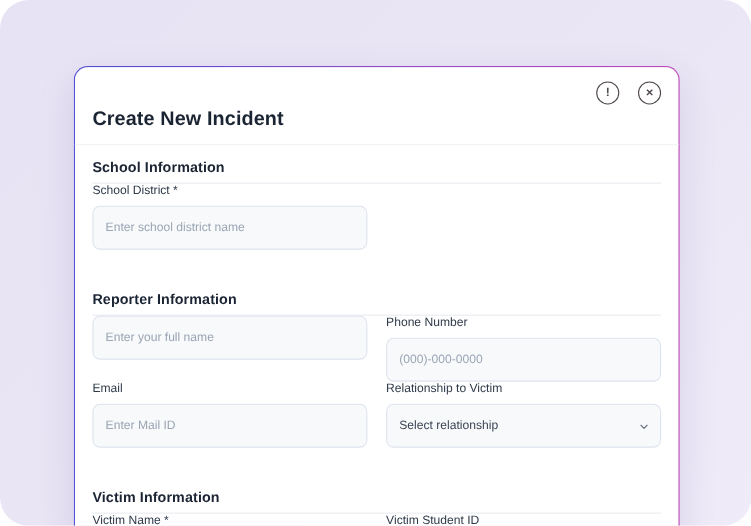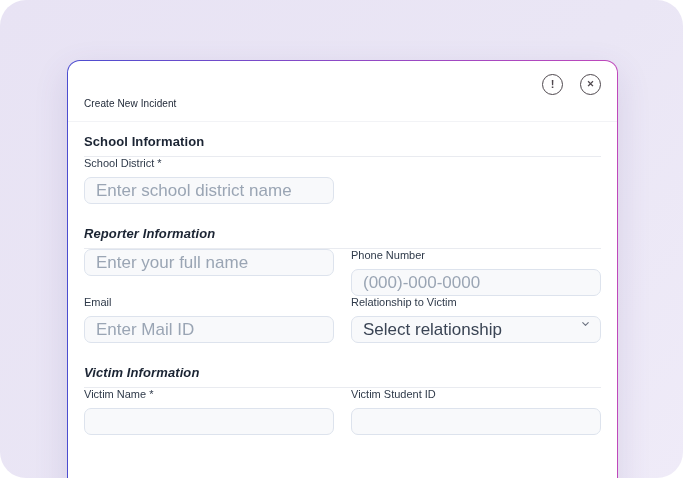"Create New Incident" .modal-title { font-size: 10px -> 18px; font-weight: 400 -> 700 }
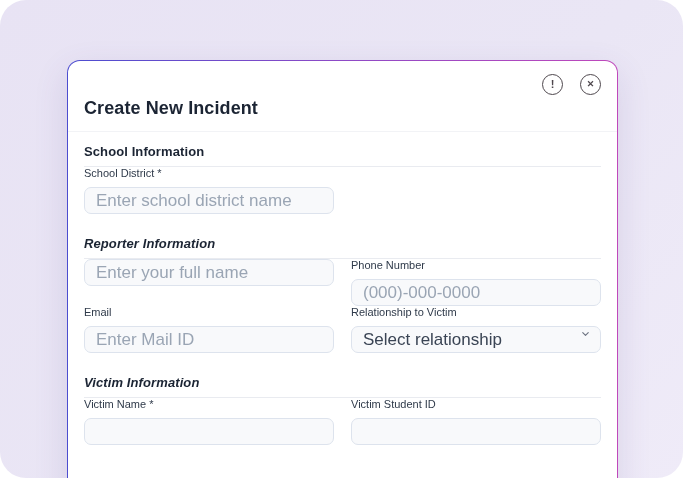"Enter school district name" .field input,.field .select { font-size: 17px -> 11px; height: 27px -> 40px }
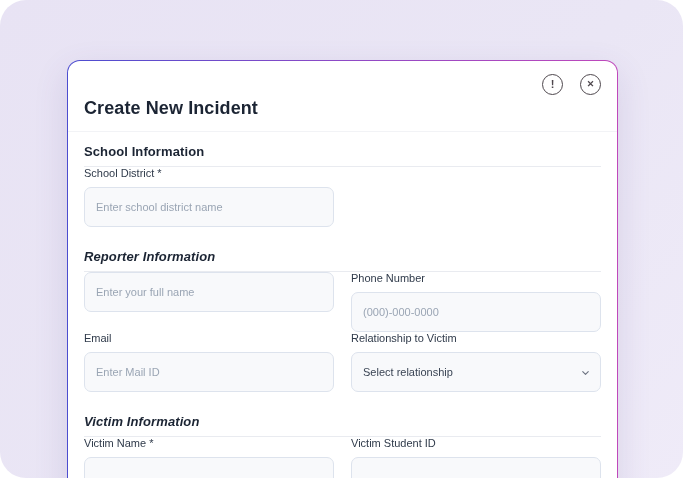"Reporter Information" .mt-lg { font-style: italic -> none; margin-top: 22px -> 37px }
